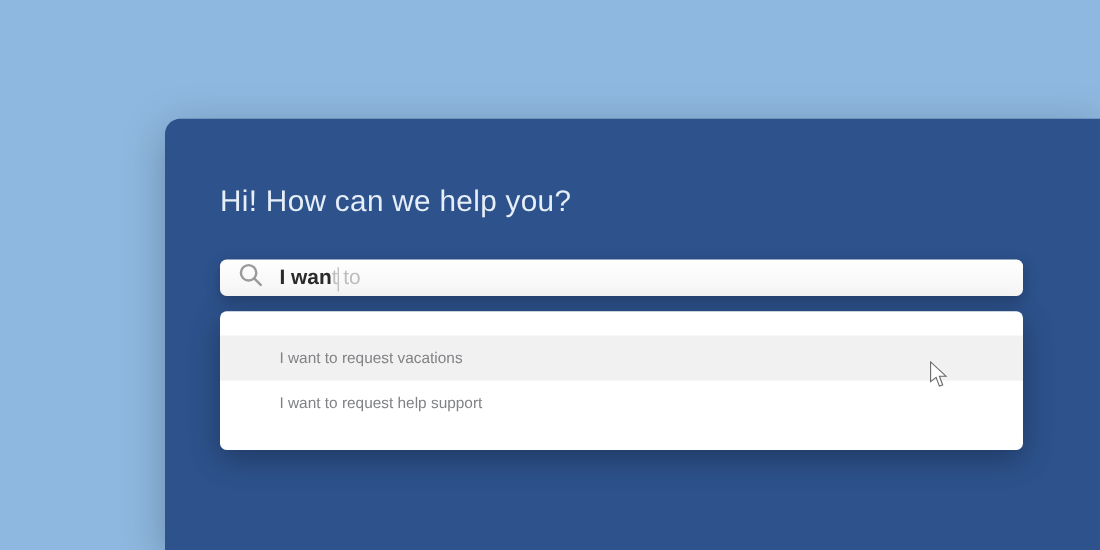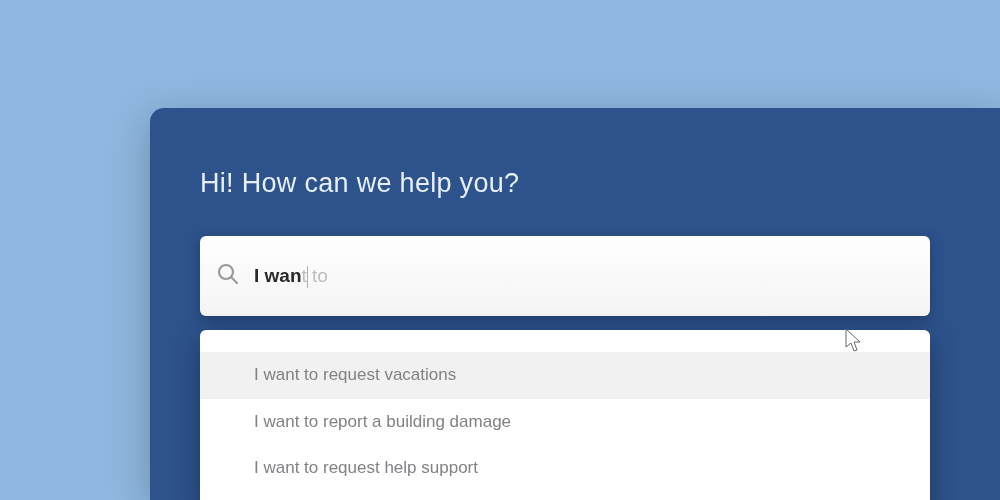"I want to" .search-box { padding: 26px 16px -> 2px 16px }
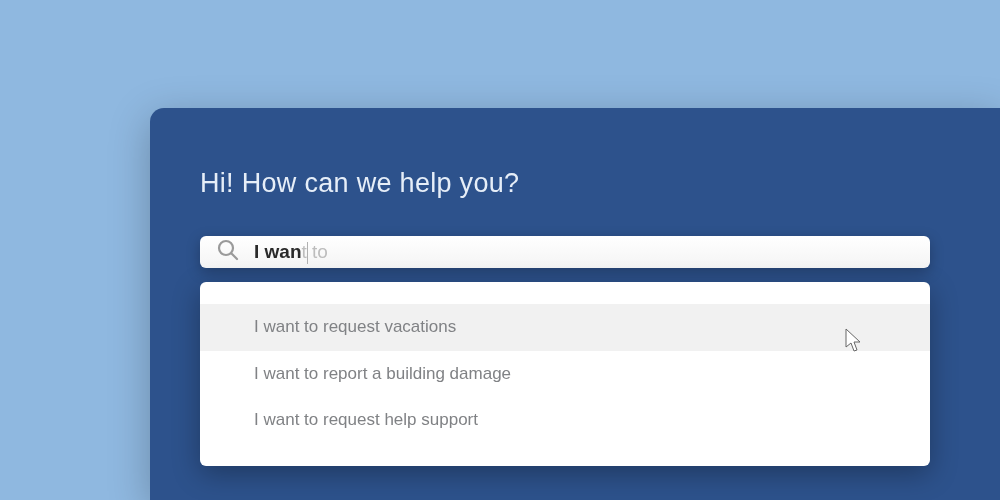"I want to request vacations" .dropdown-item { font-size: 17px -> 14px }
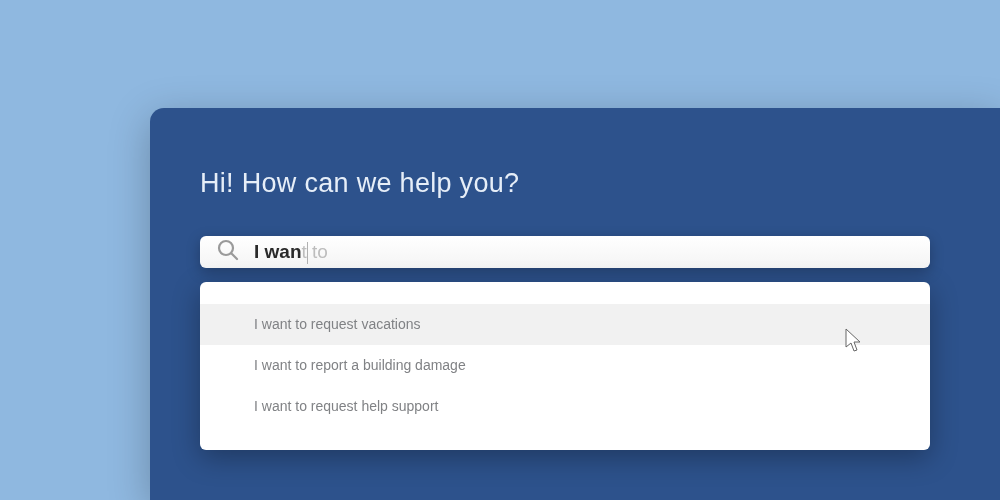"I want to report a" div.dropdown-item { html: <div>I want to report a building damage</div> -> none }
